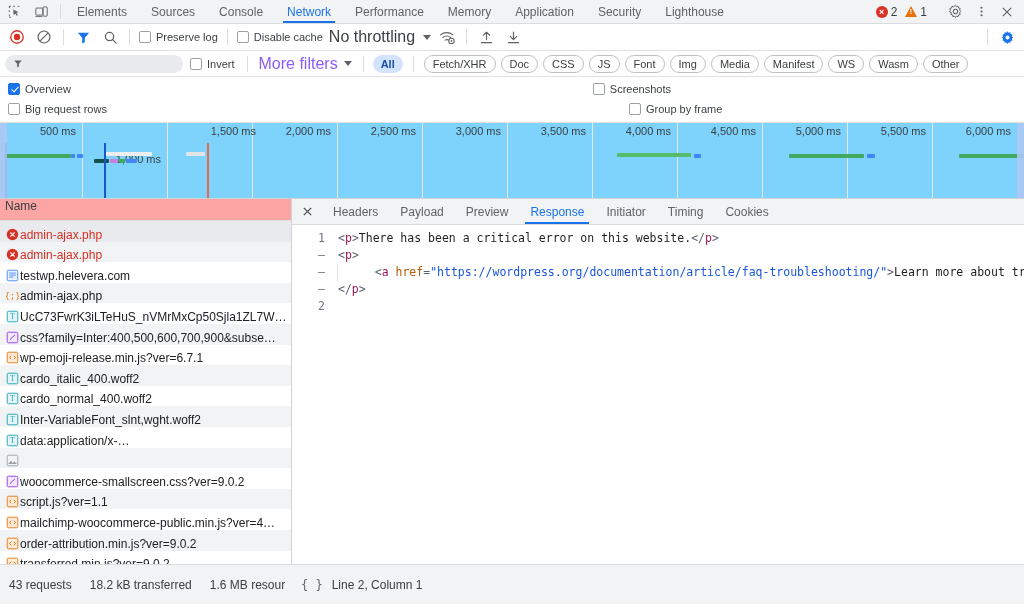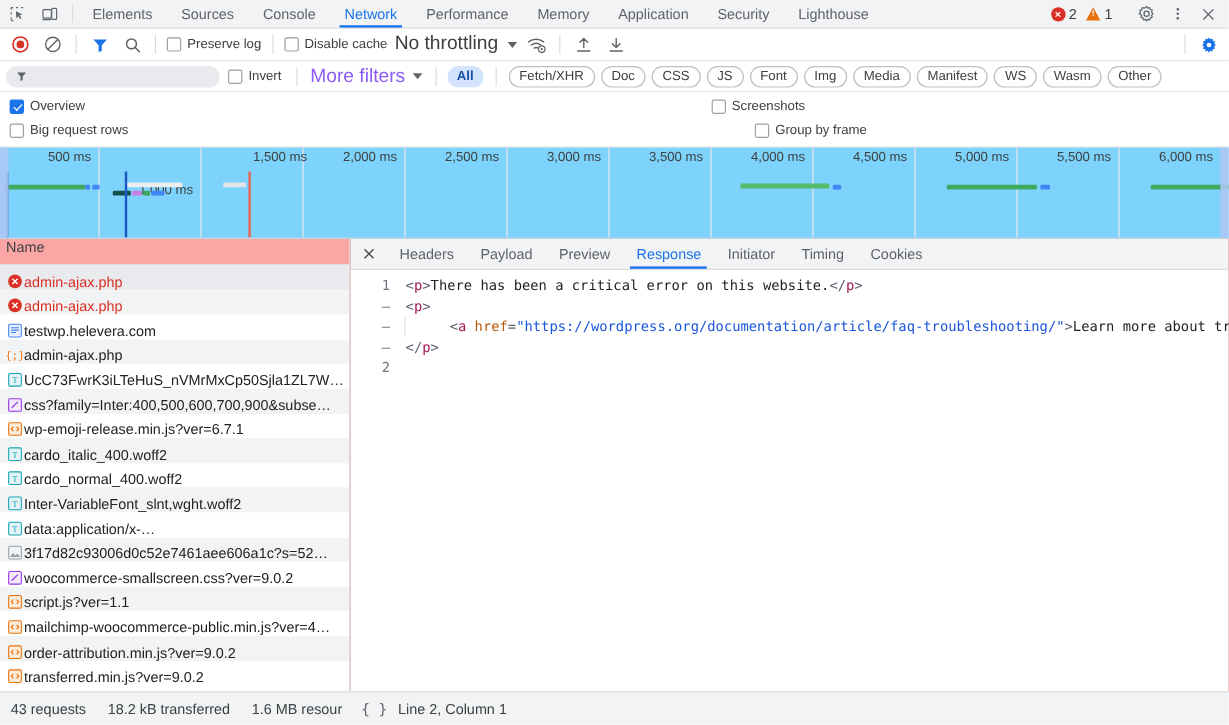"Headers" .detail { background: #b91c1c -> #8b5cf6 }
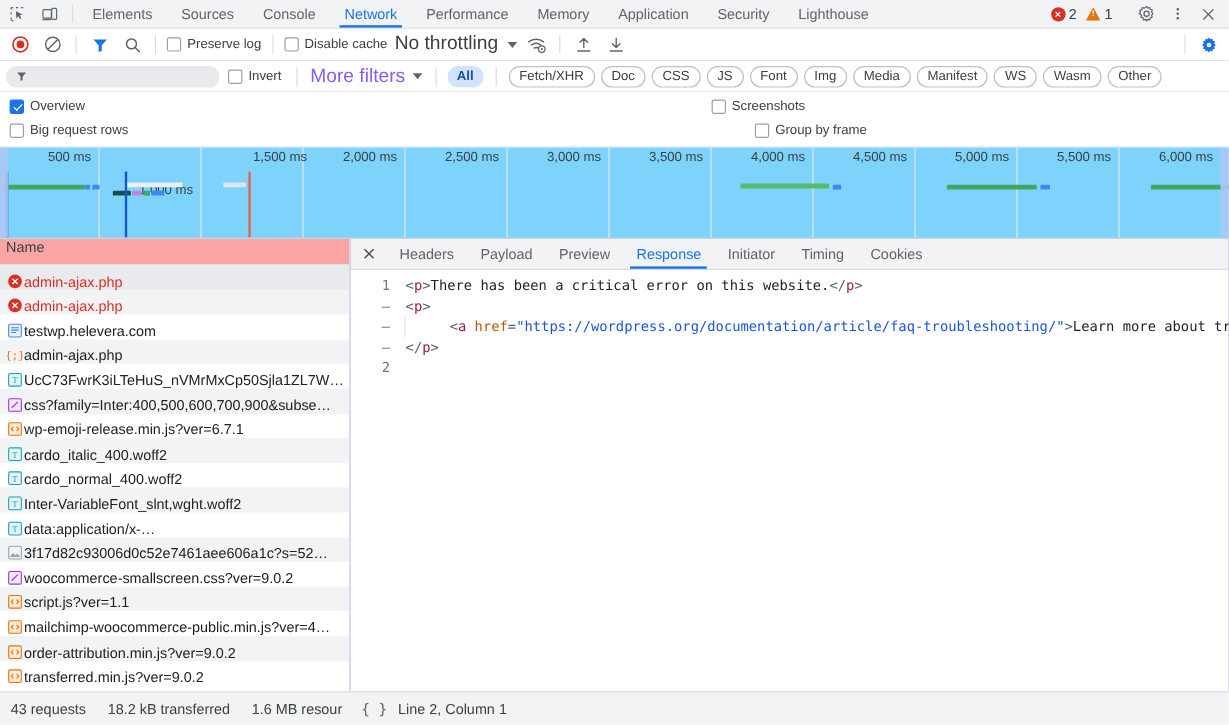"3f17d82c93006d0c52e7461aee606a1c?s=52…" span.rname { html: <span>3f17d82c93006d0c52e7461aee606a1c?s=52…</span> -> none }
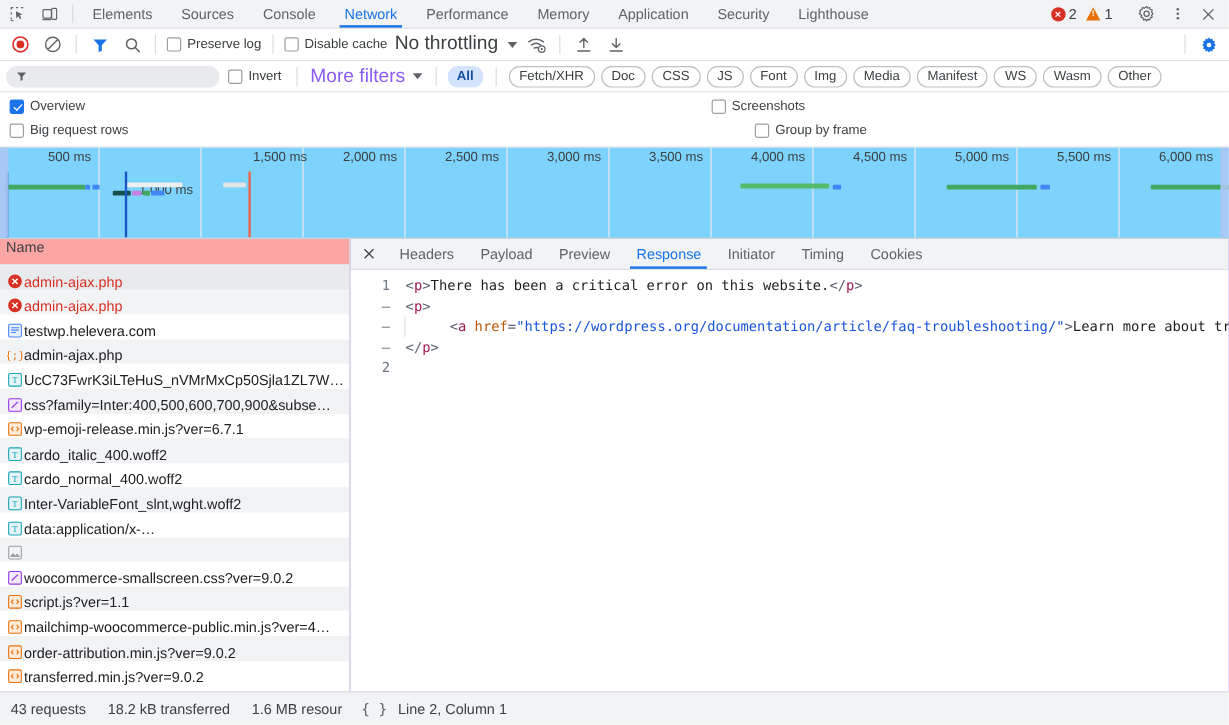"43 requests" .statusbar { height: 28px -> 40px }
